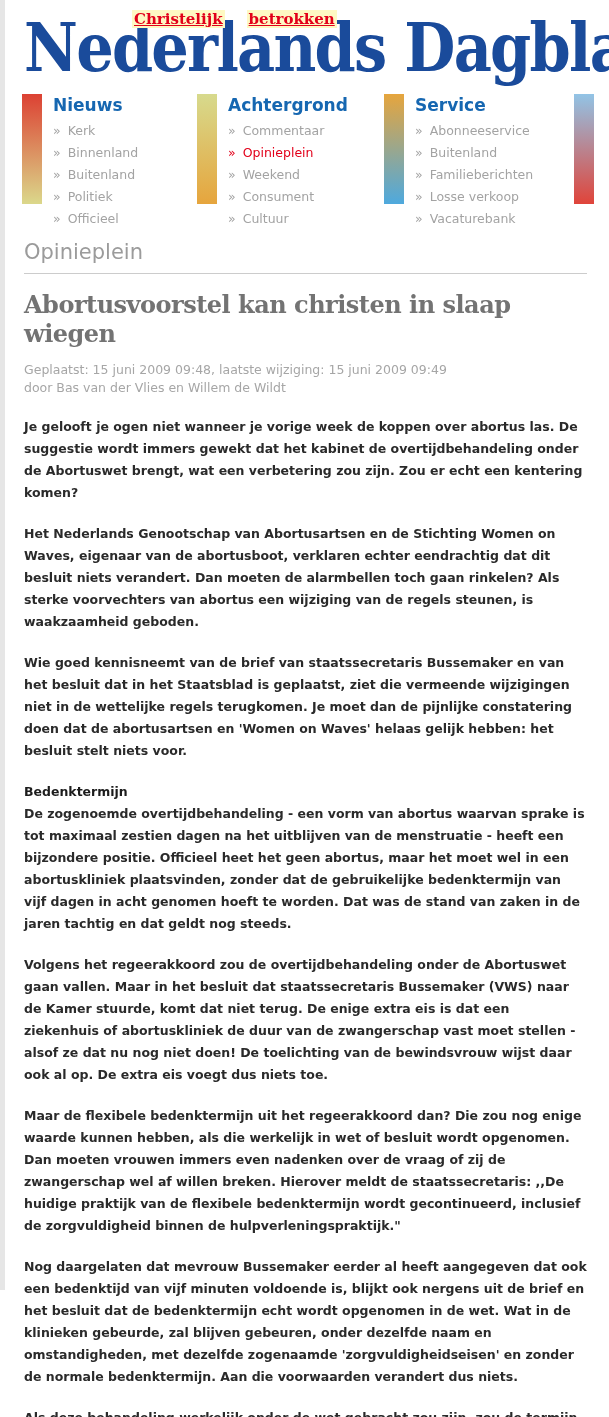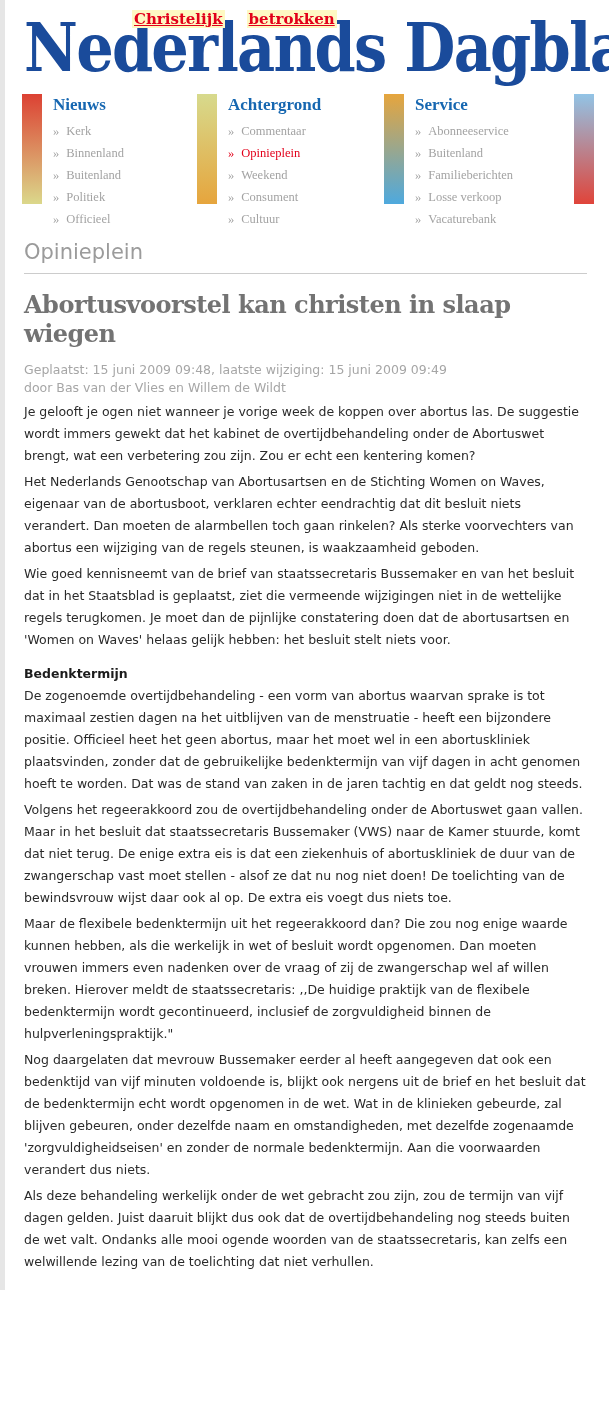"Nieuws" .nav-text { font-family: Liberation Serif, serif -> none }
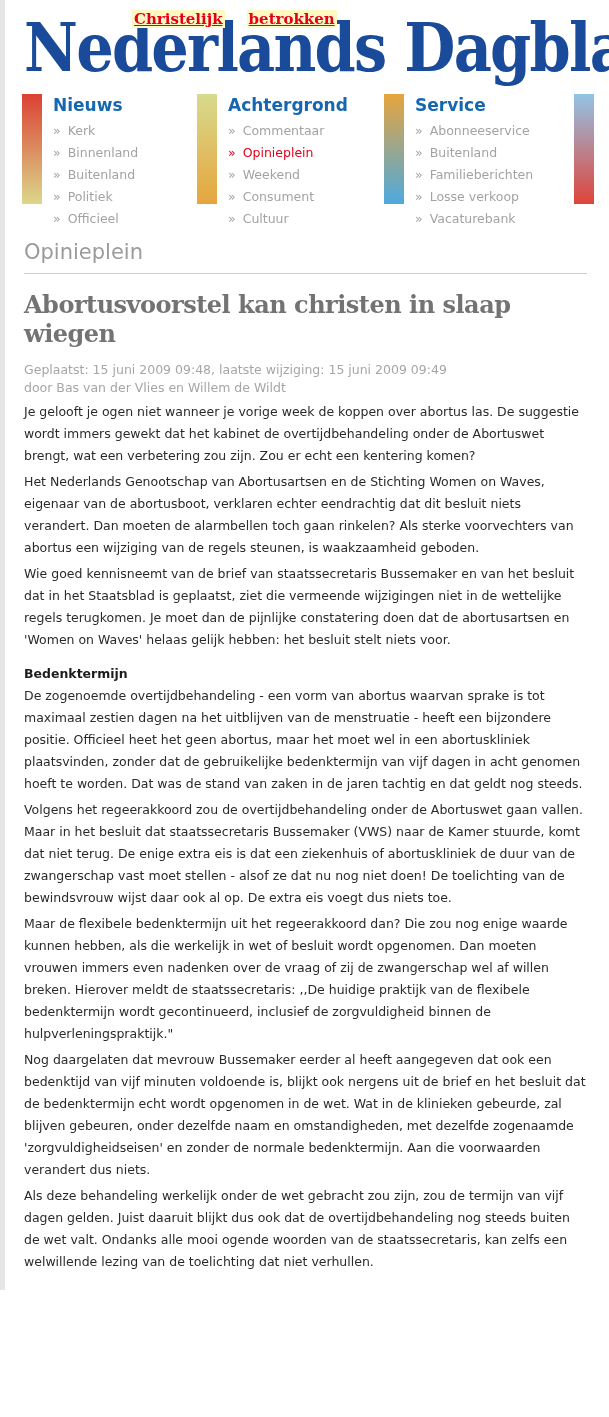"Je gelooft je ogen niet" .article-body p { font-weight: none -> bold; margin: 4px 0 -> 19px 0 }
